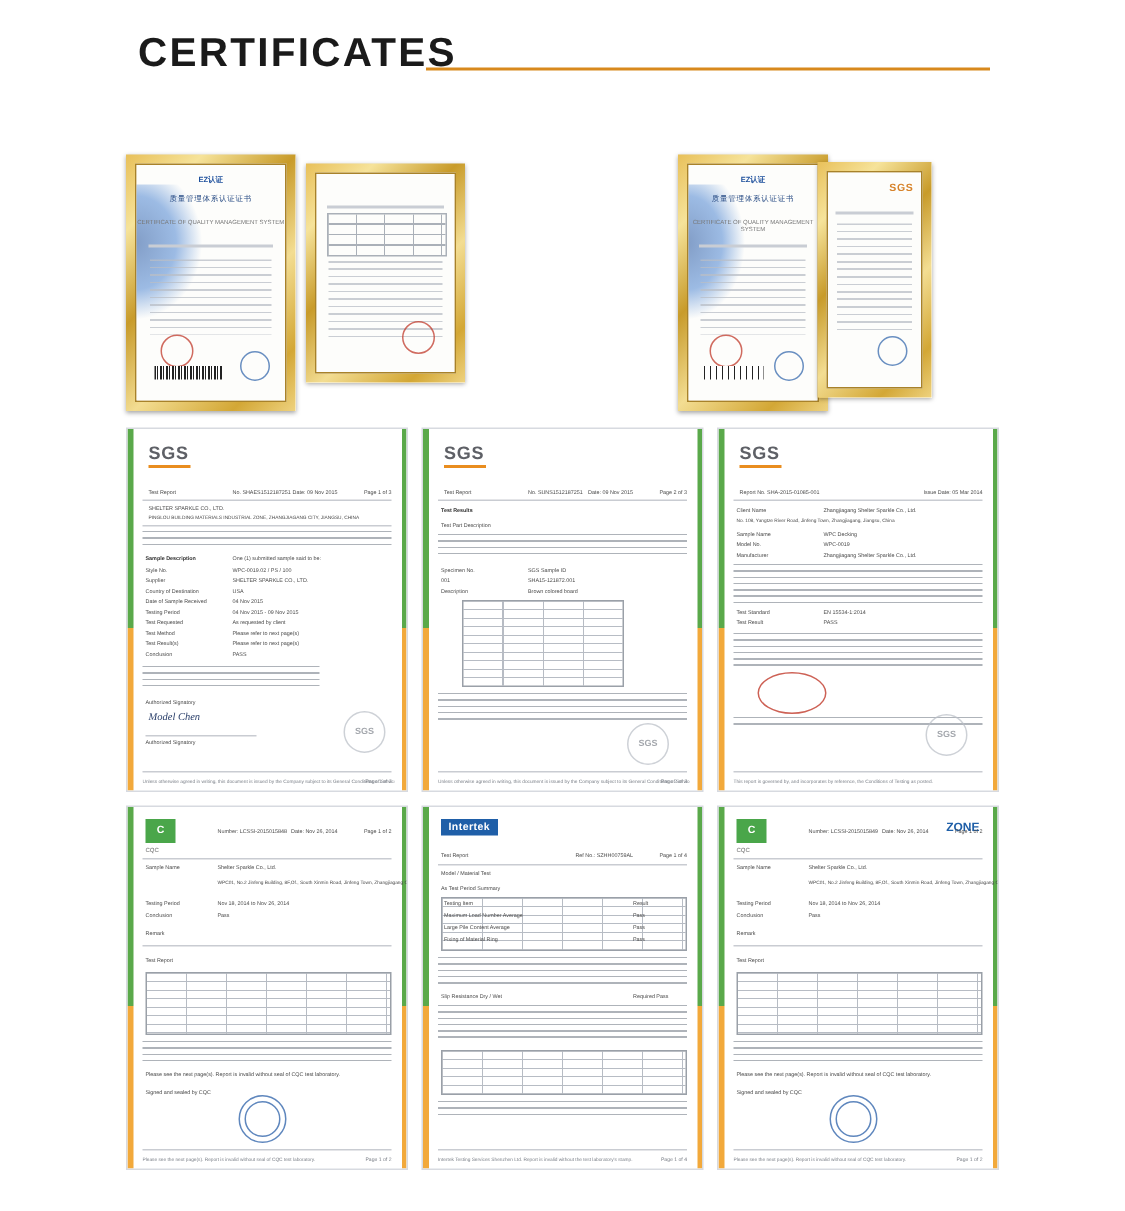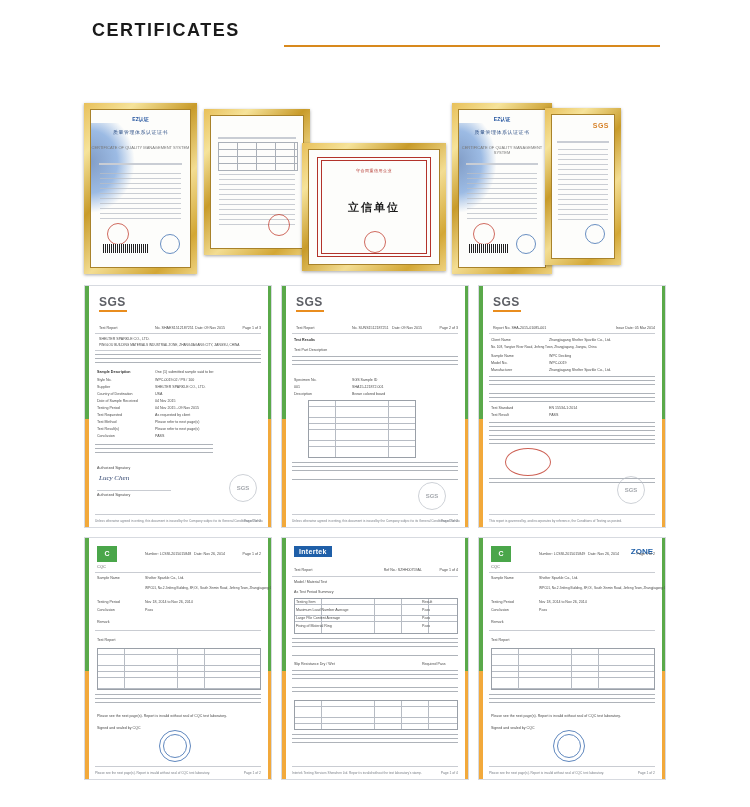"CERTIFICATES" .header-title { font-size: 18px -> 27px }
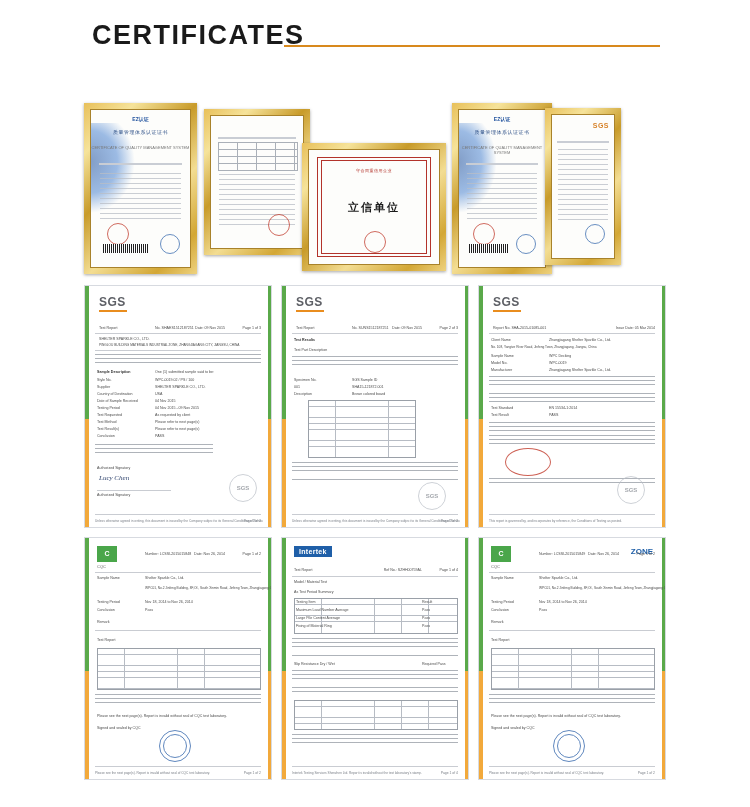"立信单位" div.frame { html: <div> <div> <div> <div></div> <div></div> <div>守合同重信用企业</div> <div>立信单位</div> <div></div> </div> </div> </div> -> none }
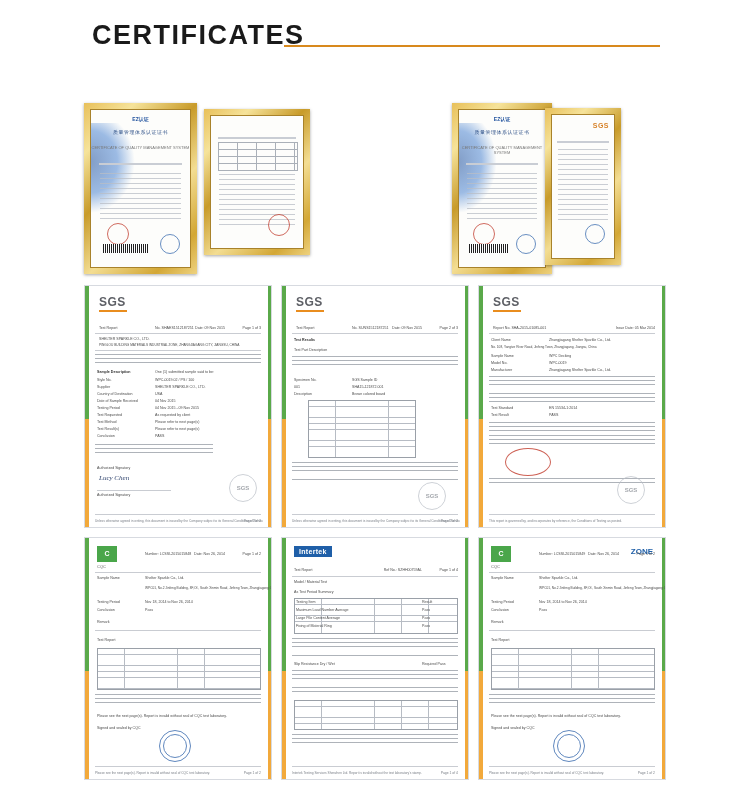"Lucy Chen" div.signature { text: Lucy -> Model }
